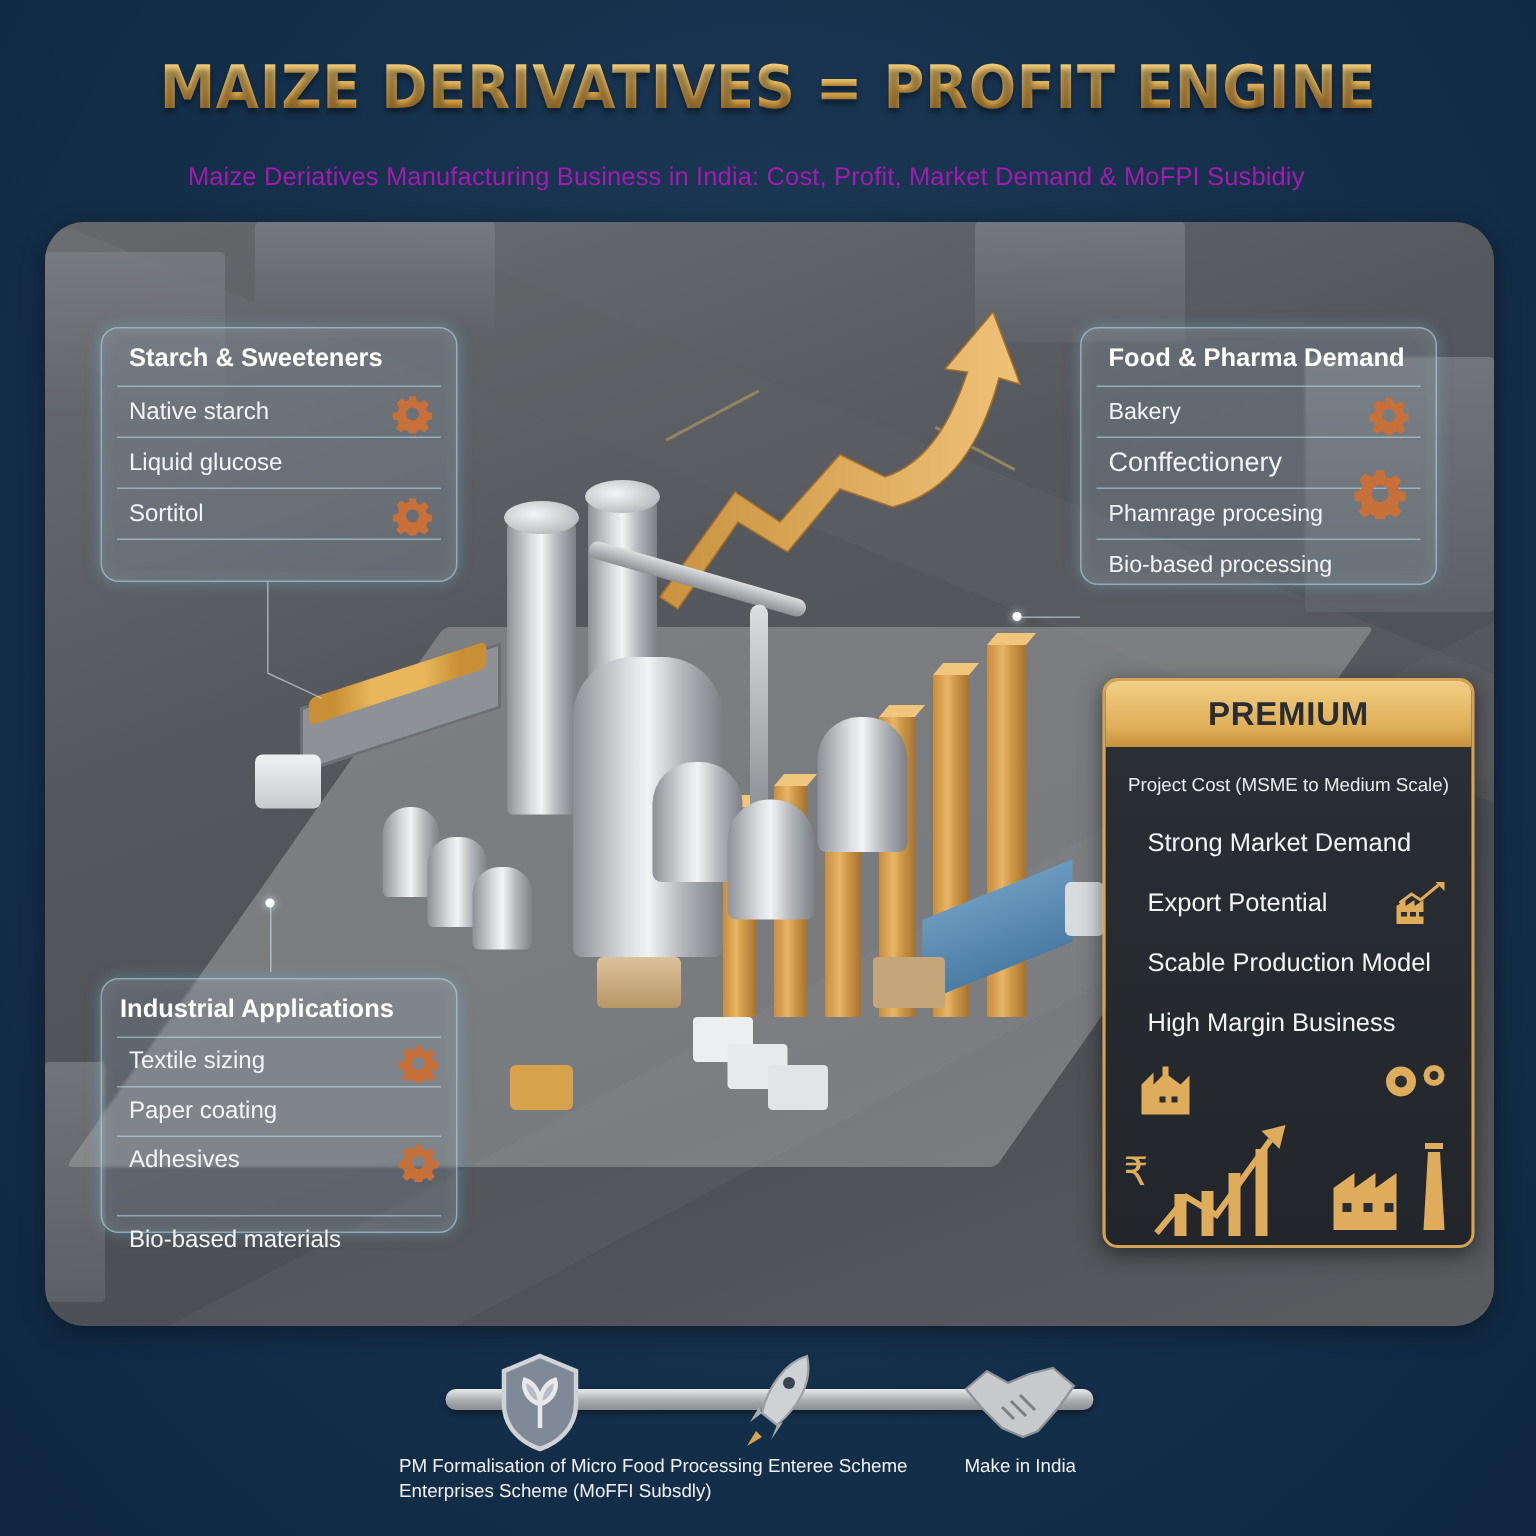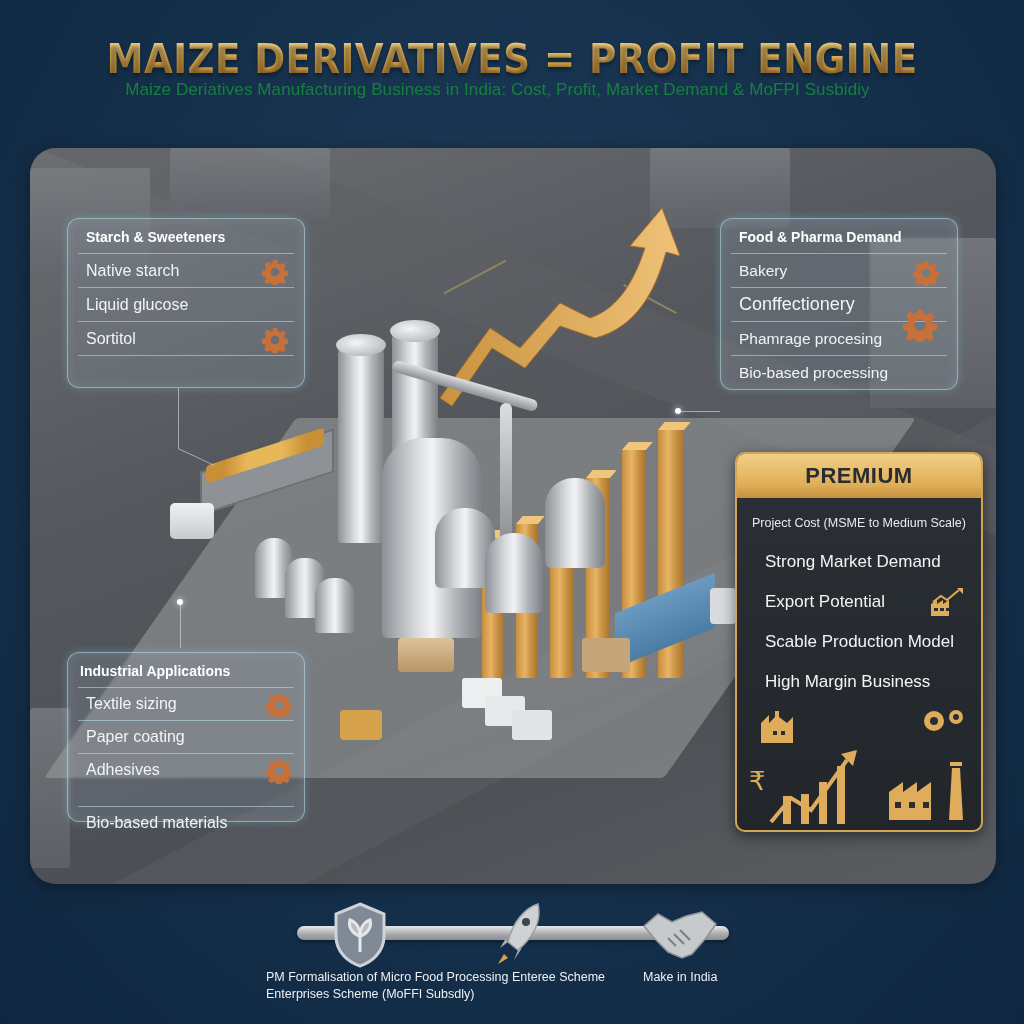"Maize Deriatives Manufacturing Business" .subtitle { color: #15803d -> #a21caf; top: 80px -> 108px }
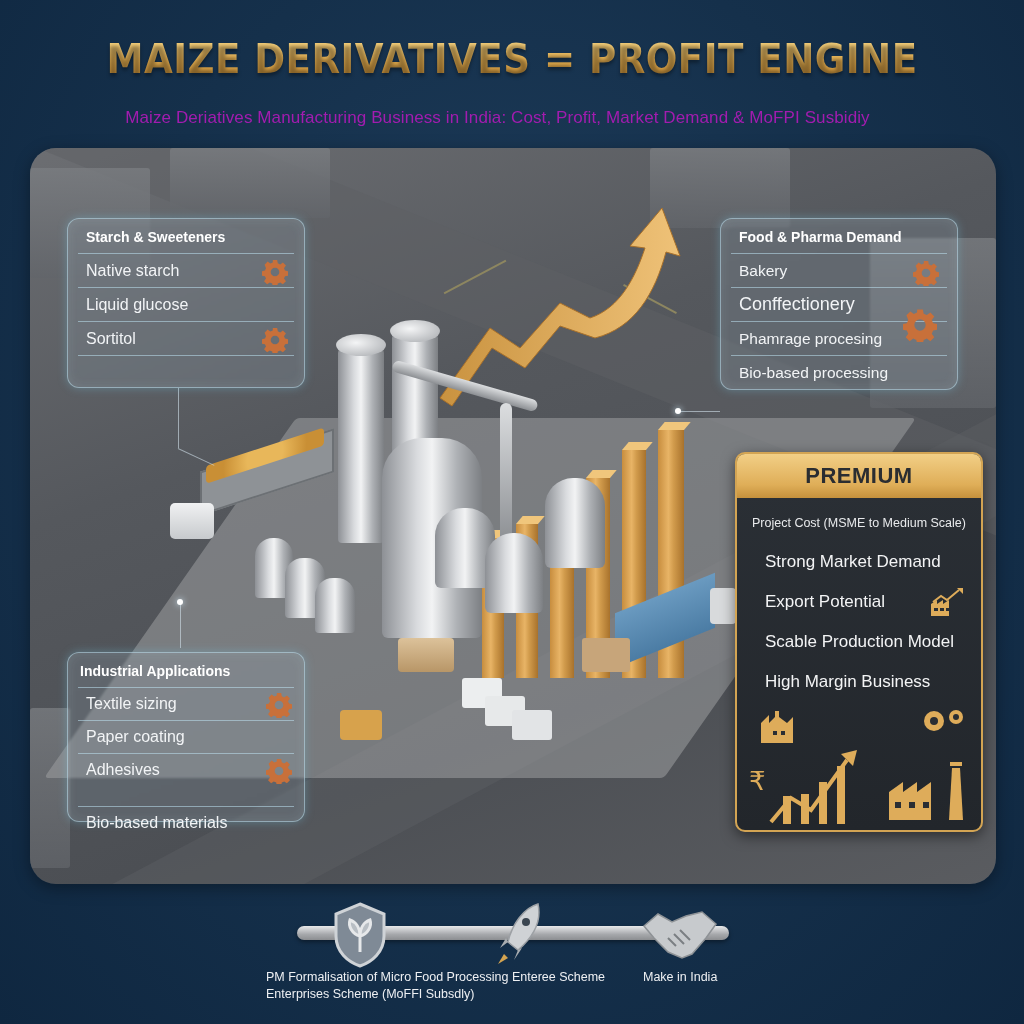"Starch & Sweeteners" .panel-title { font-size: 14px -> 17px }
